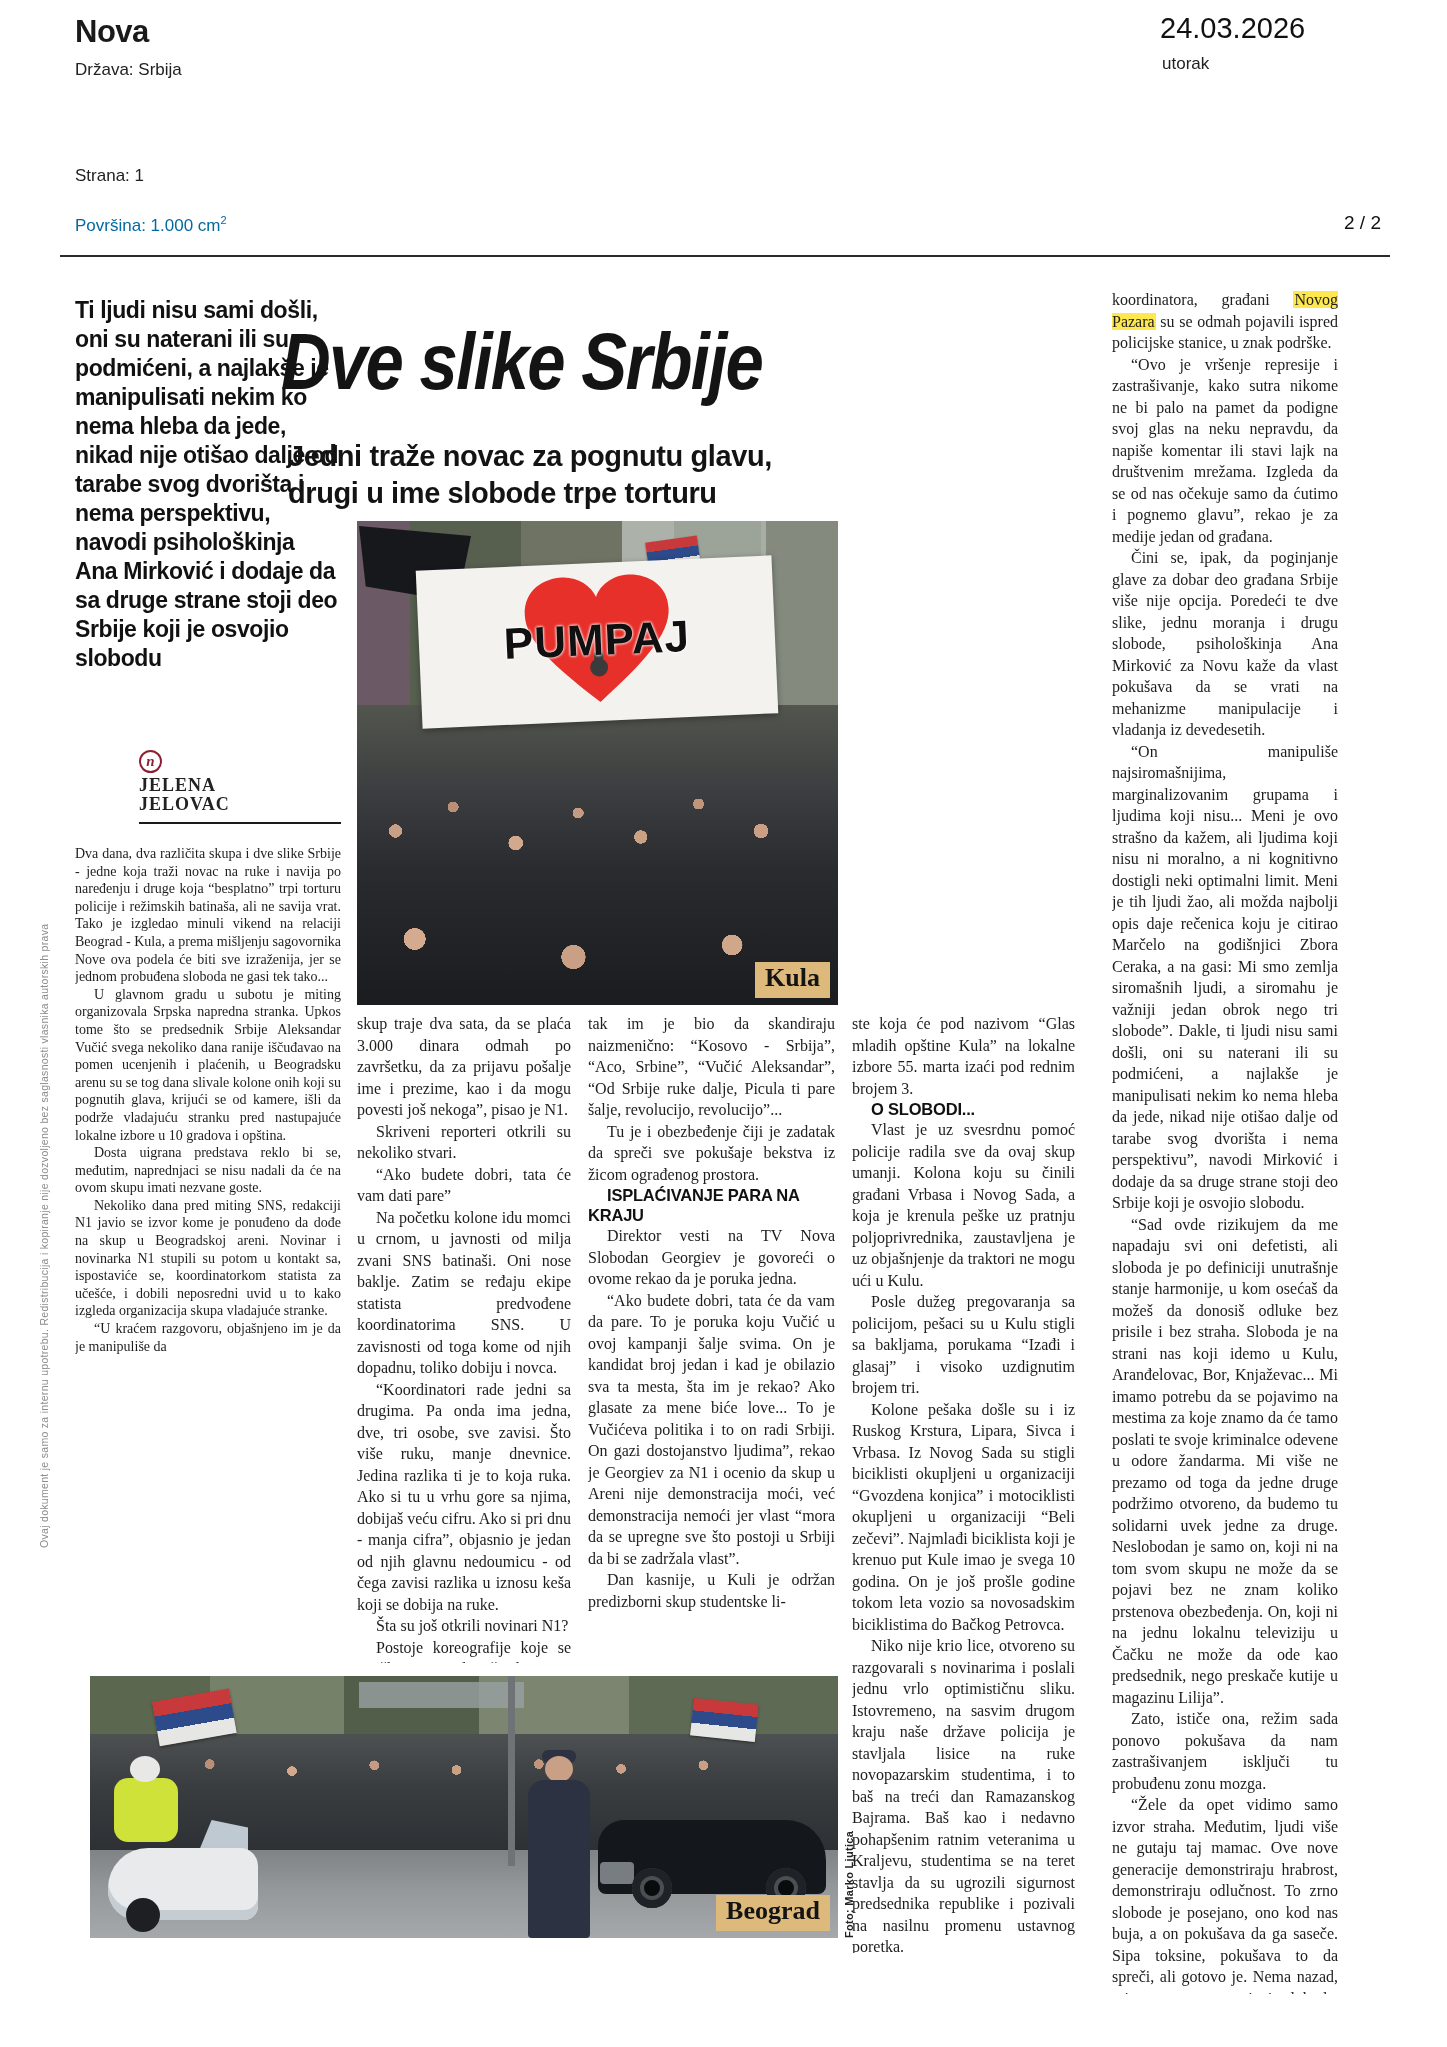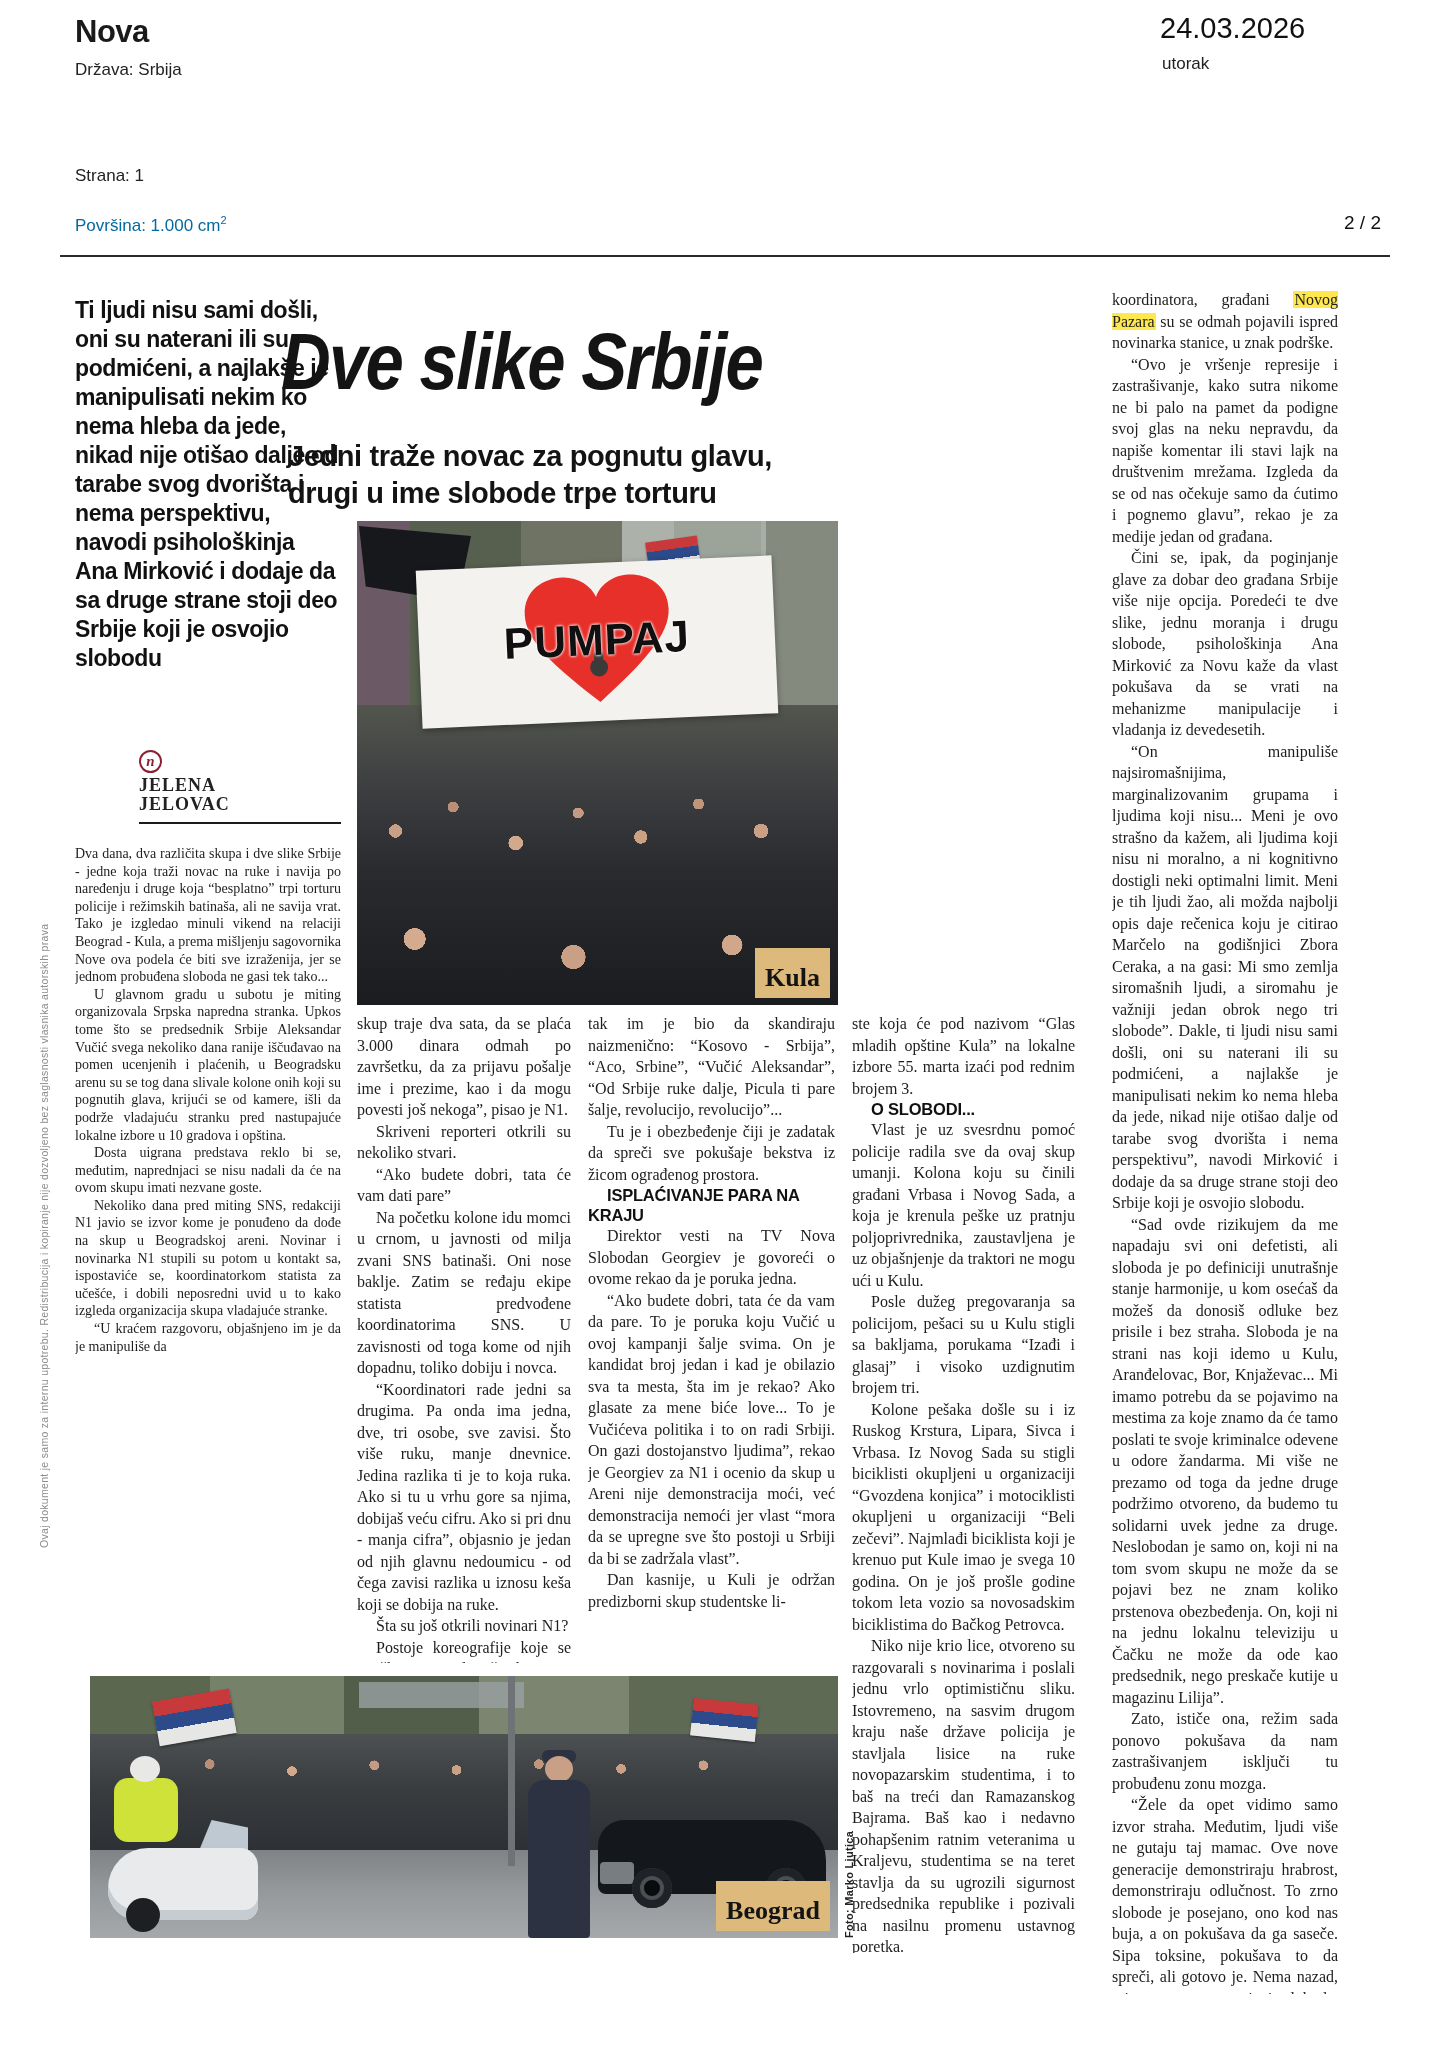"su se odmah pojavili ispred" span { text: novinarka -> policijske }
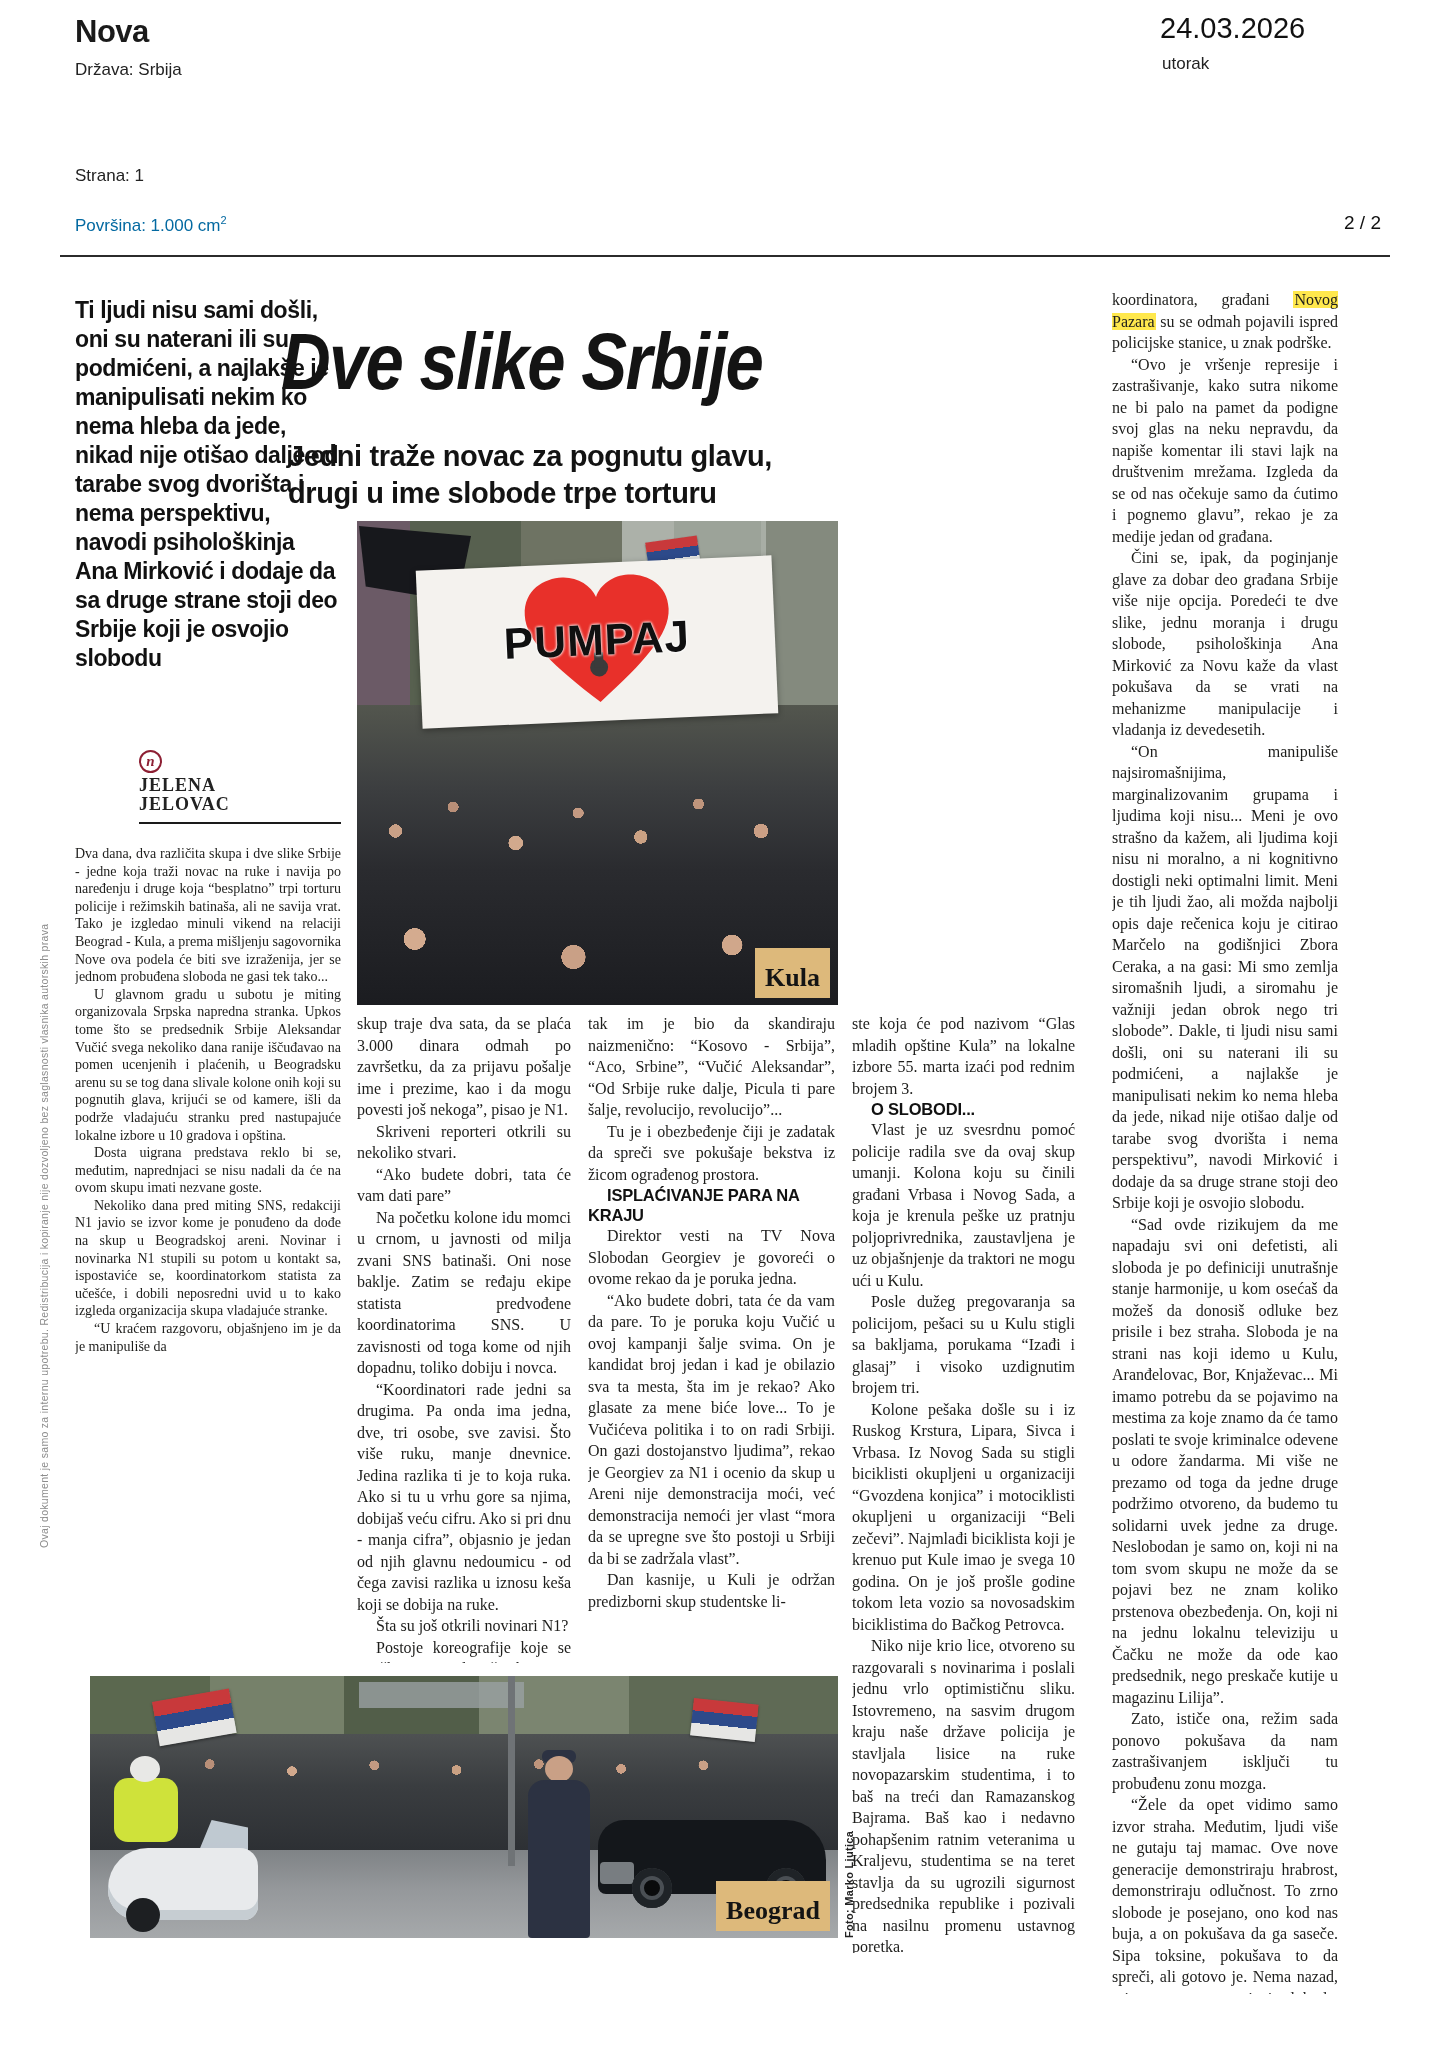"Kula" .photo-label { padding: 17px 10px 7px 10px -> 3px 10px 7px 10px }
